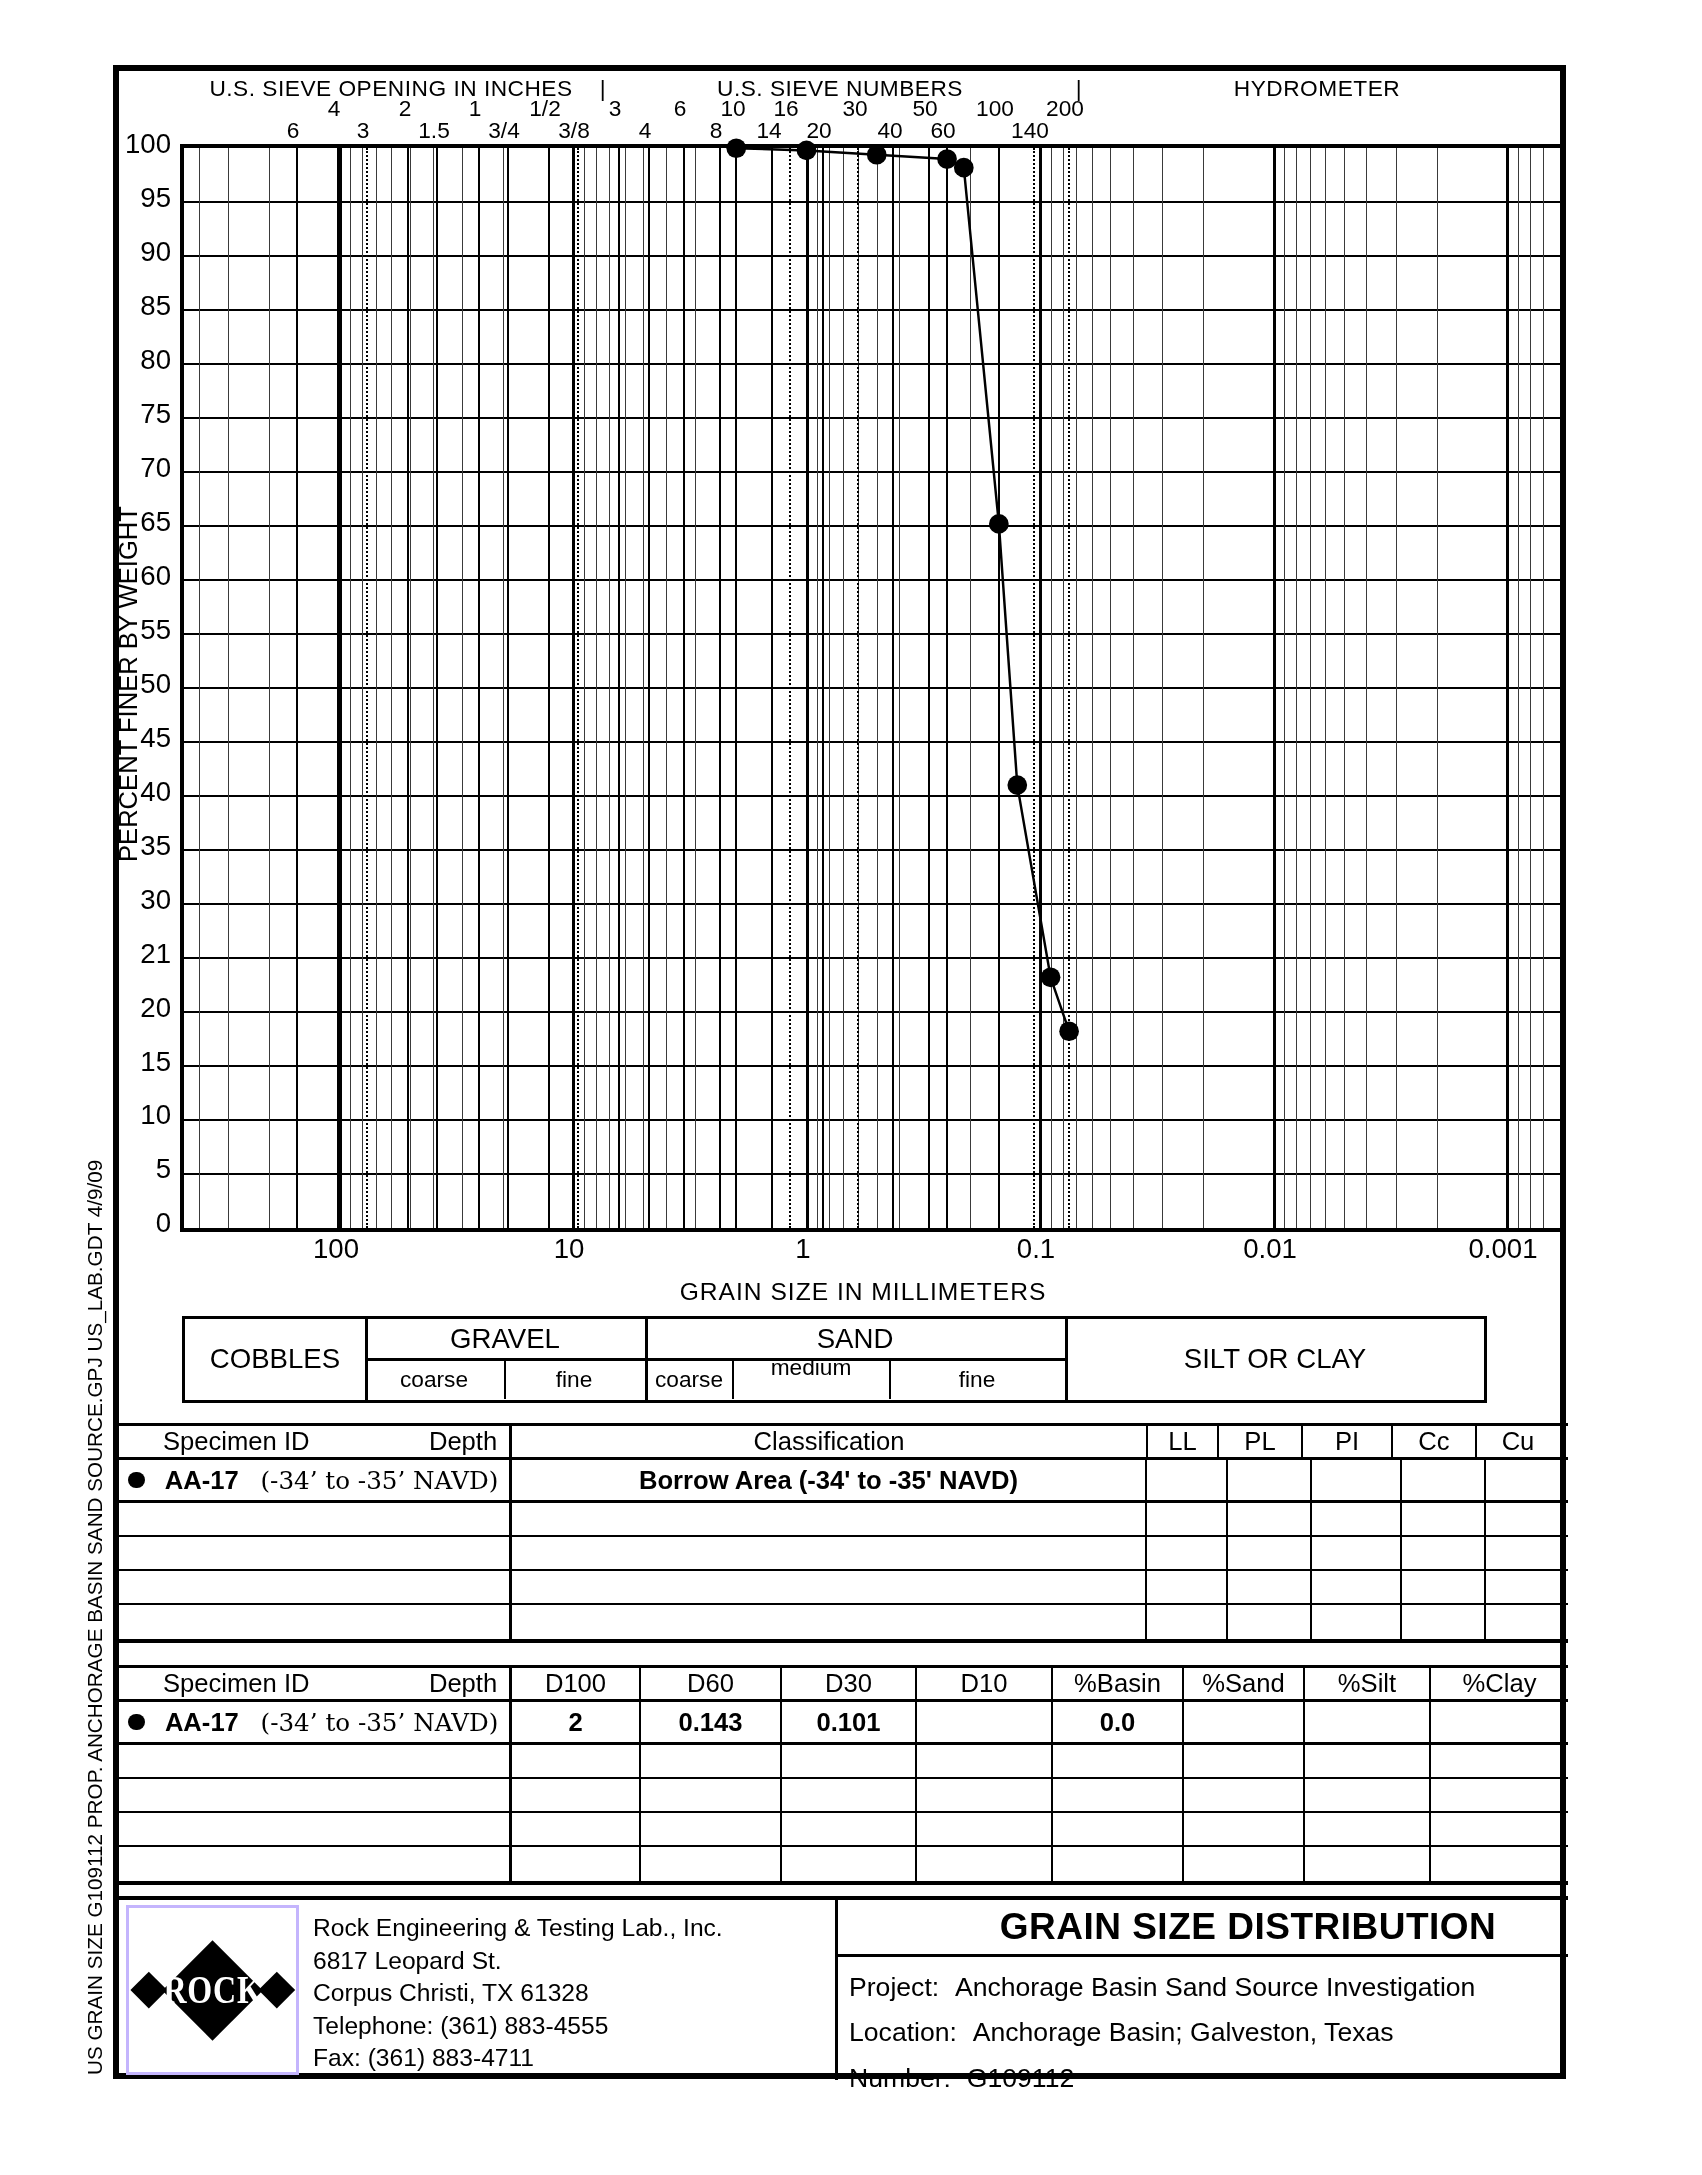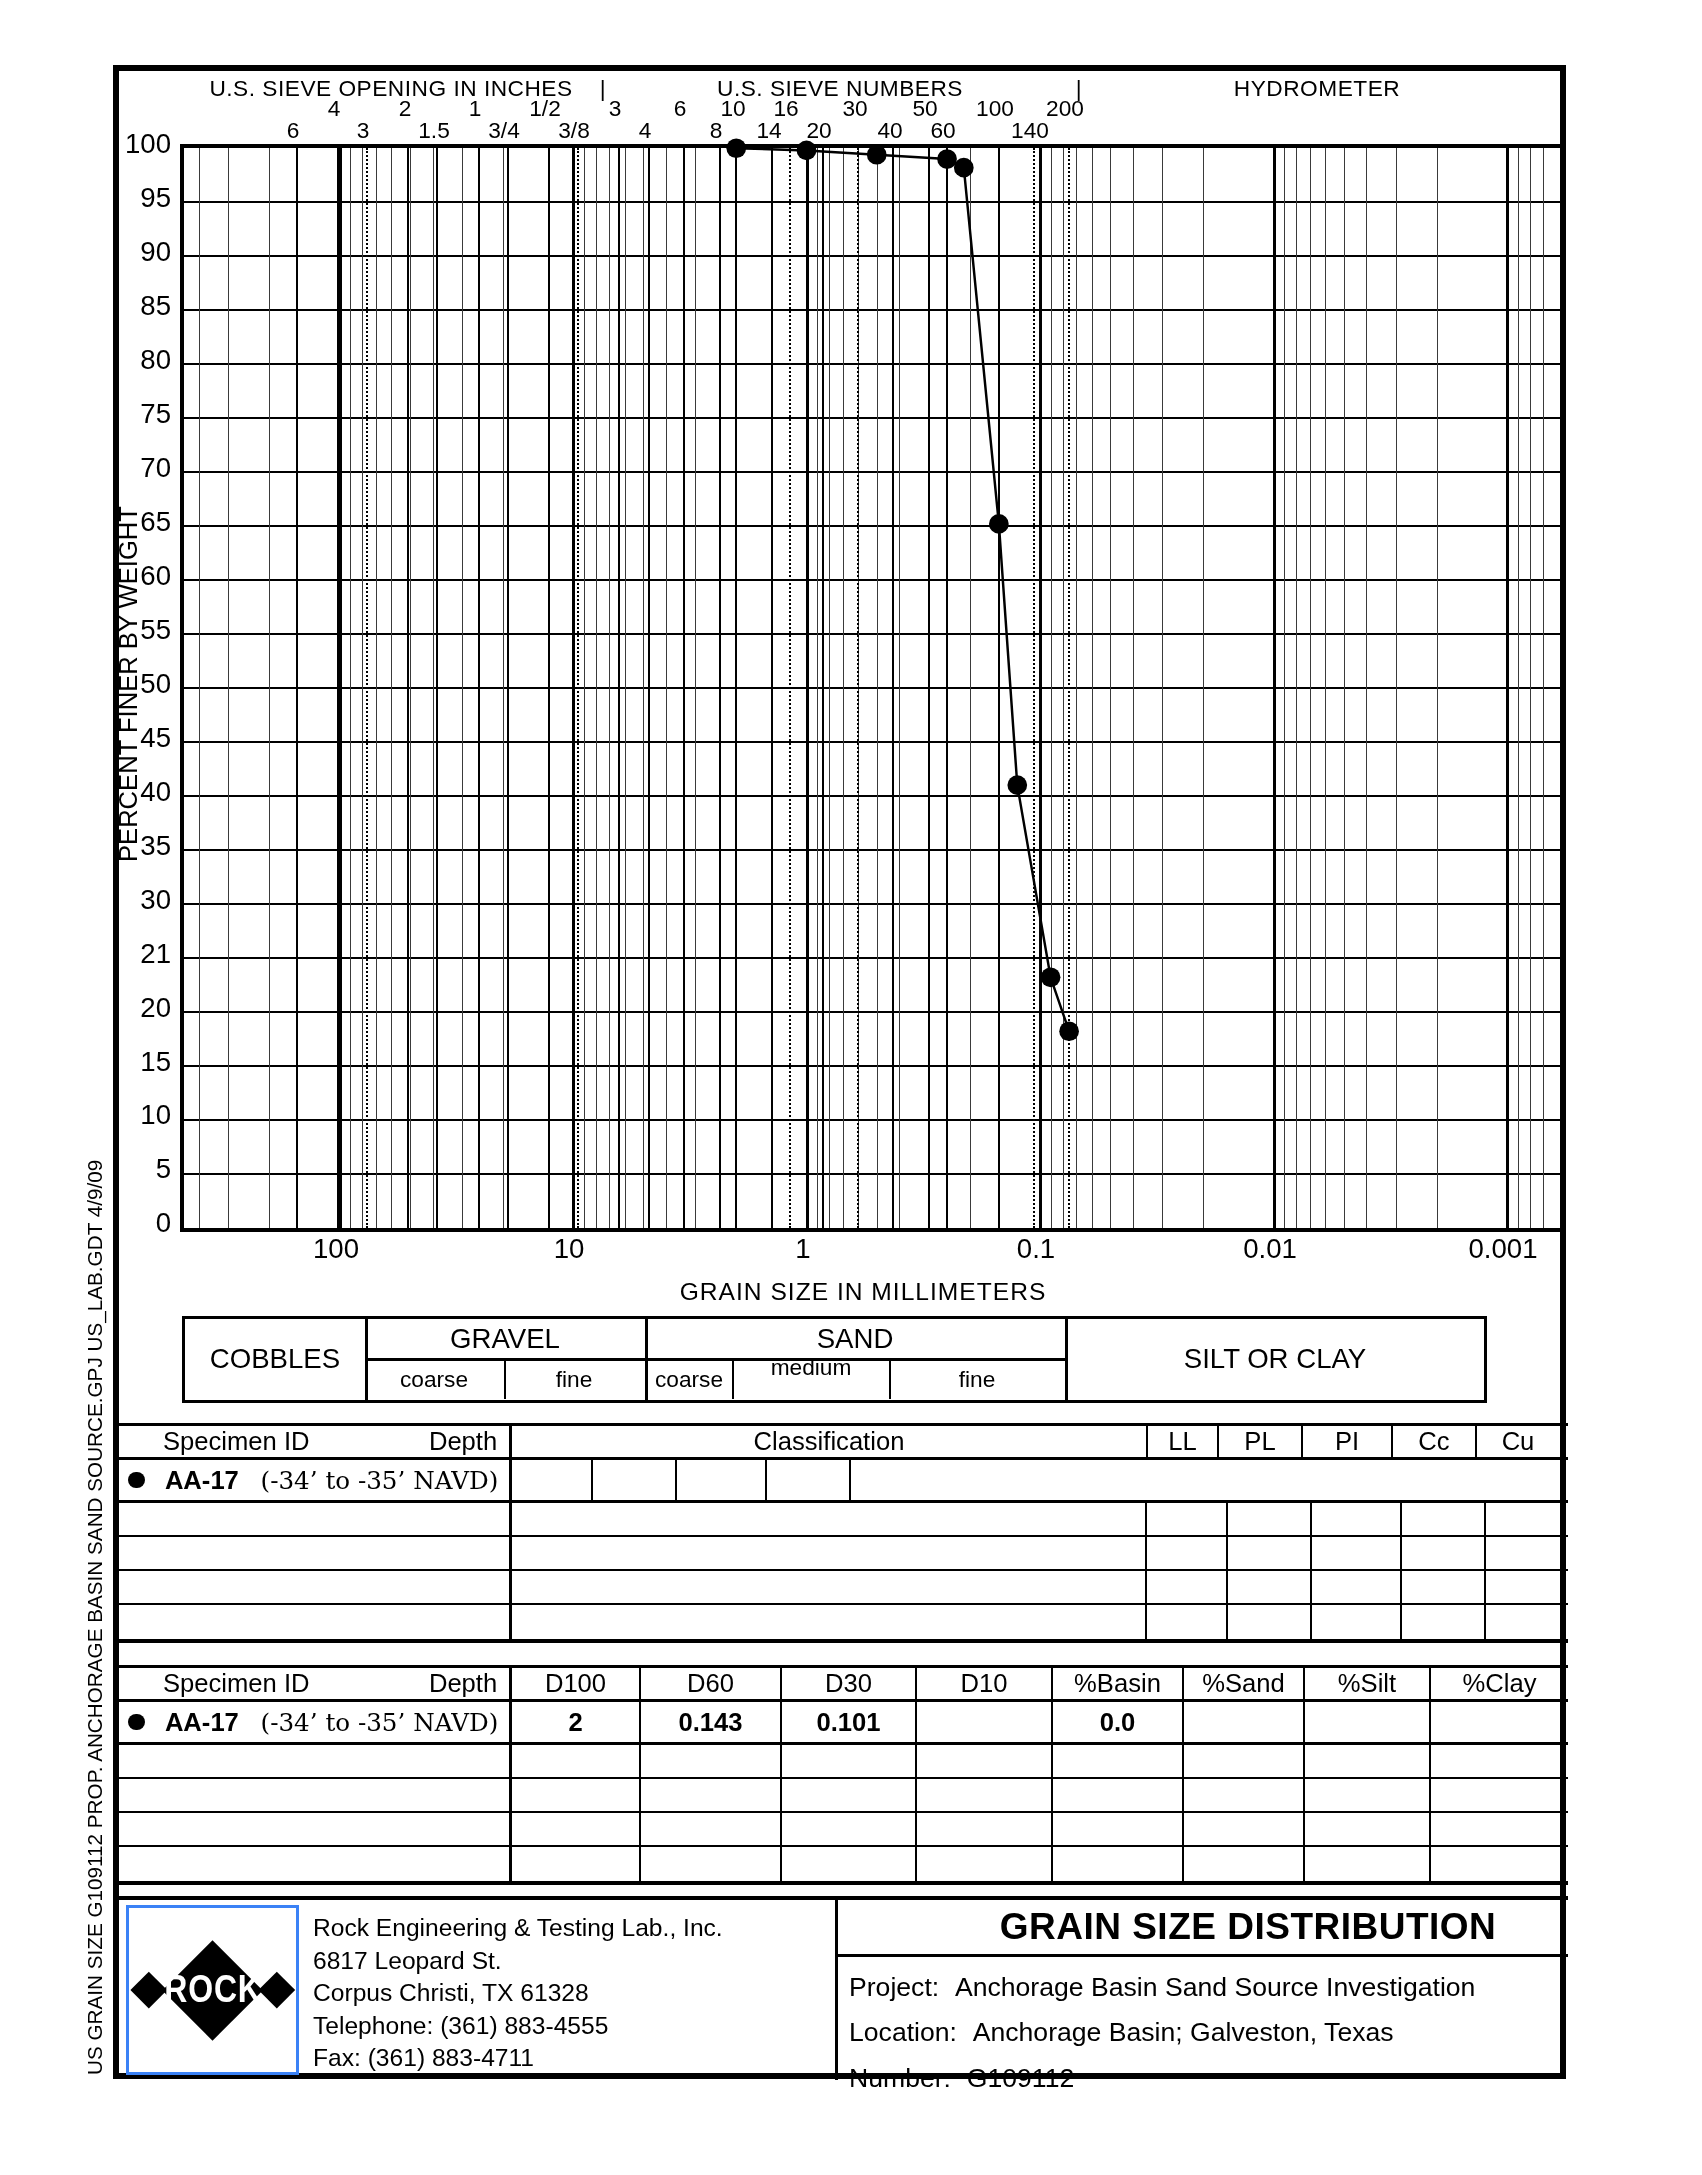"Borrow Area (-34' to -35'" div.tcell { html: none -> <div>Borrow Area (-34' to -35' NAVD)</div> }
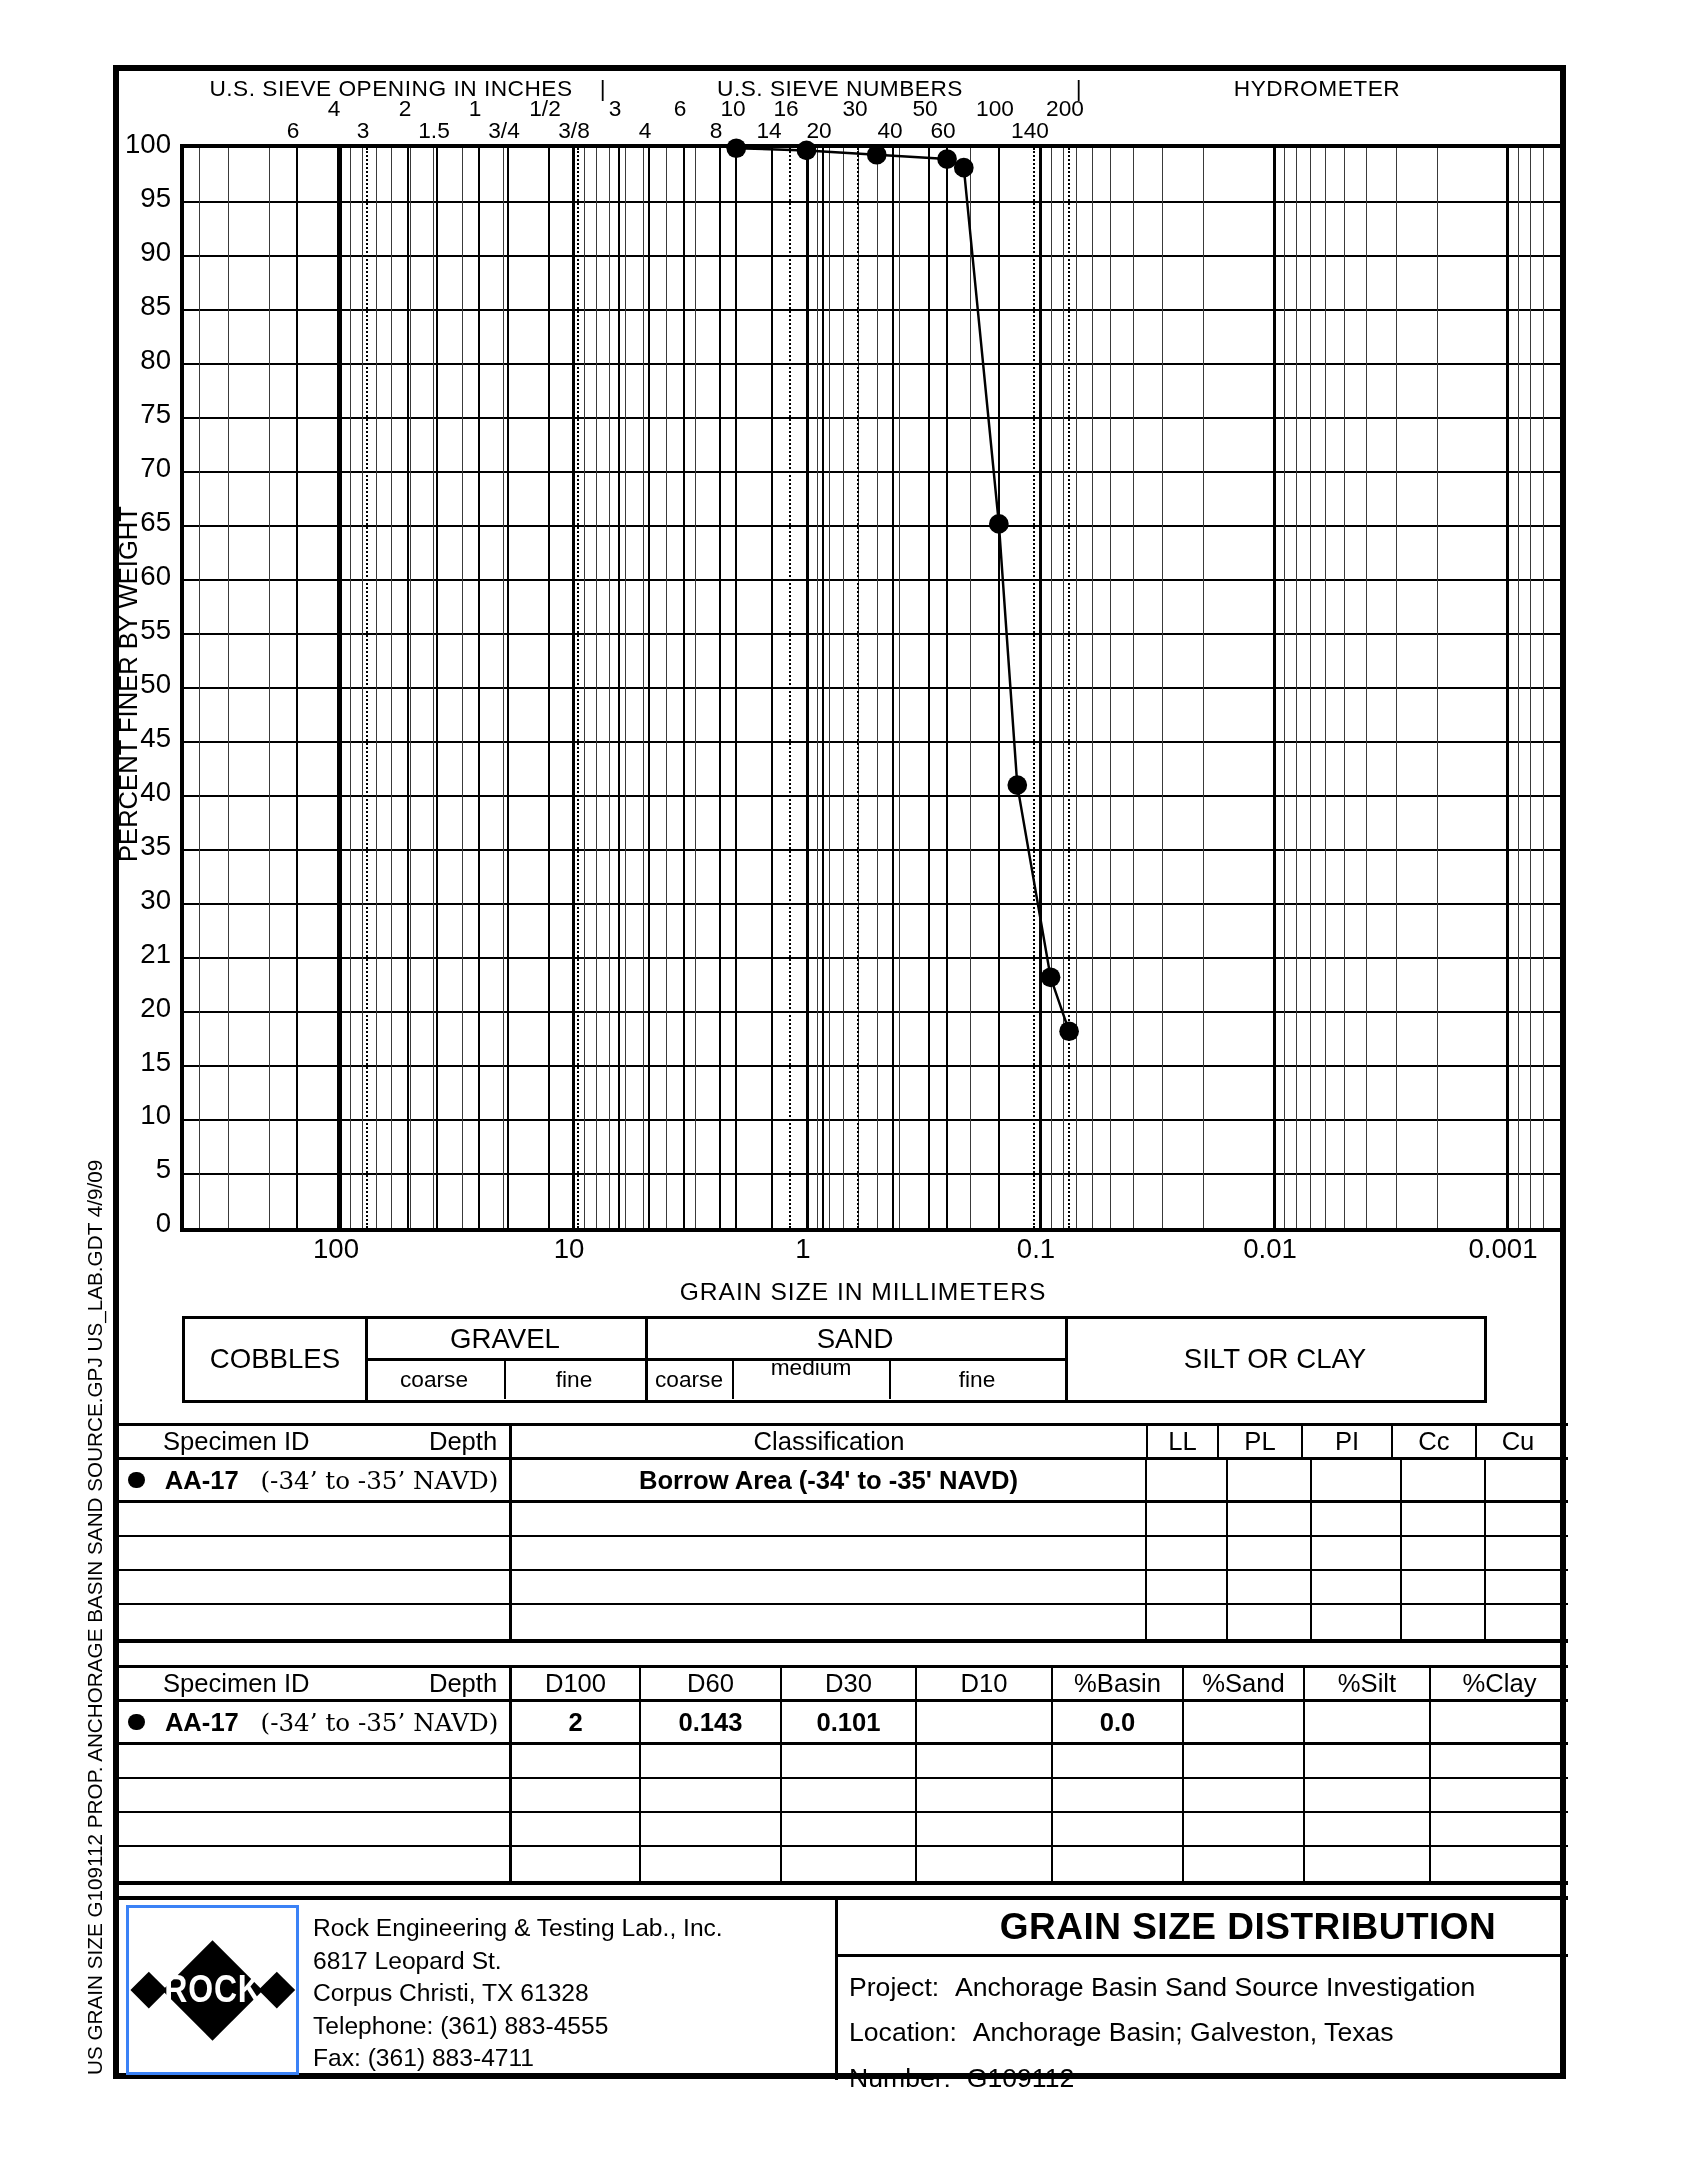"ROCK" div.abs { border: 3px solid #3b82f6 -> 3px solid #c4b5fd; font-family: none -> Liberation Serif, serif }
